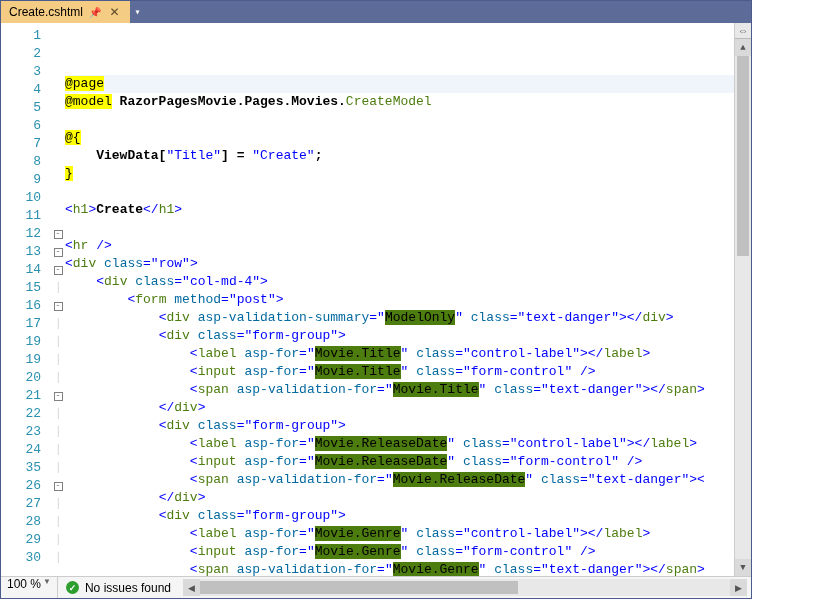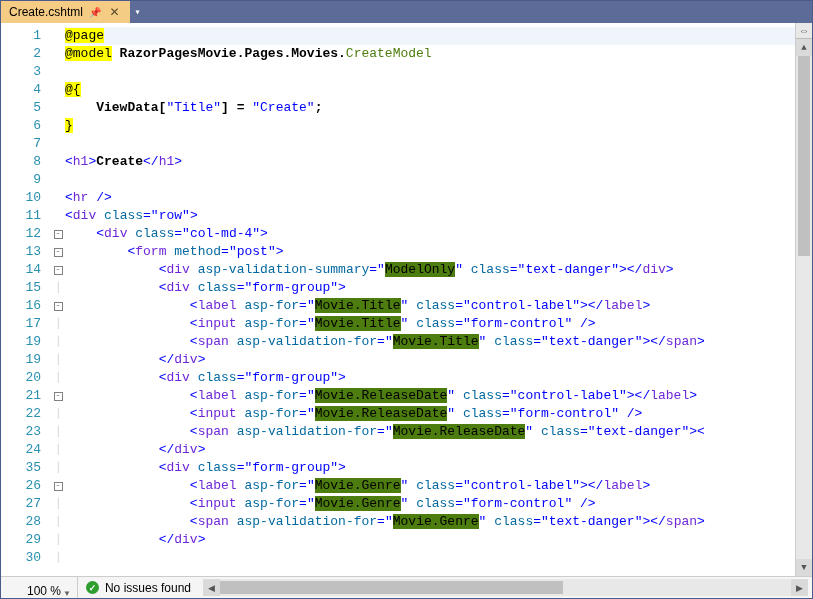"Create.cshtml" .window-border { width: 813px -> 752px }
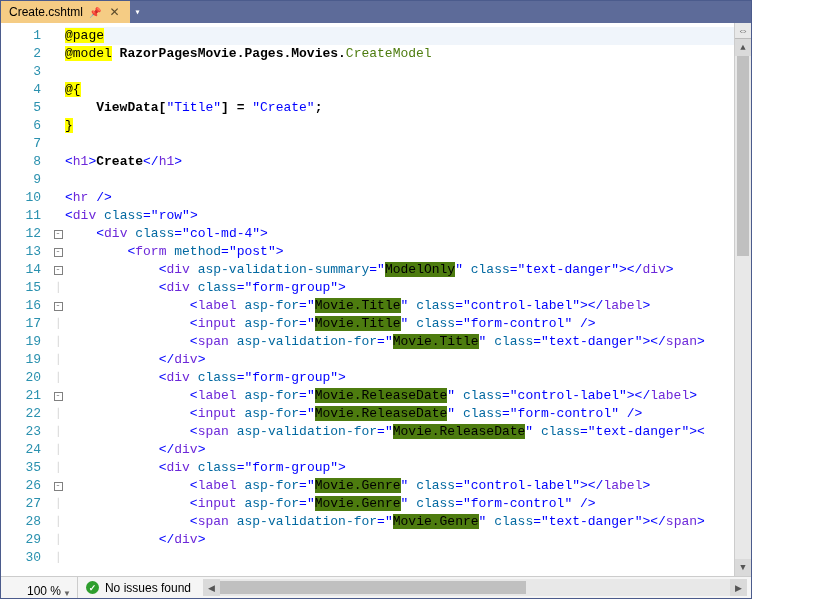"@page" .code-col { margin-top: none -> 48px }
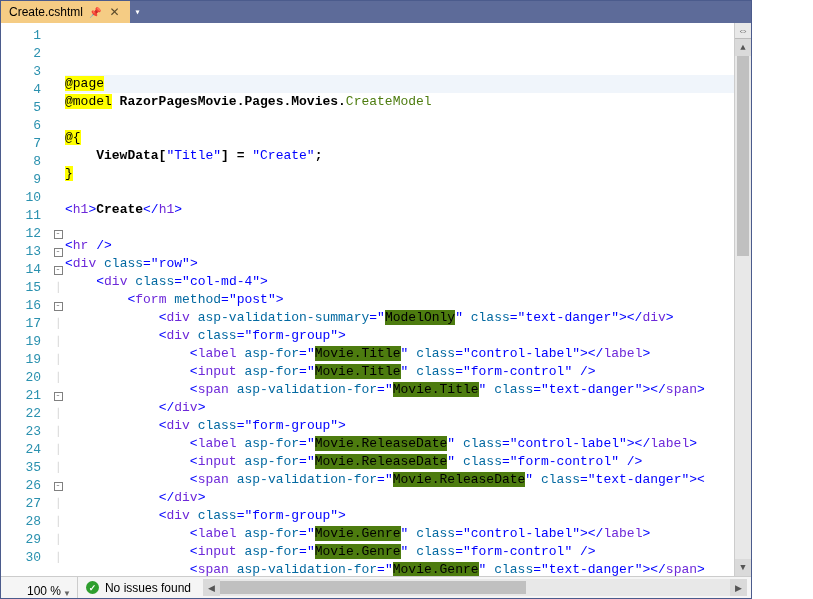"h1" .c-tag { color: #6d28d9 -> #4d7c0f }
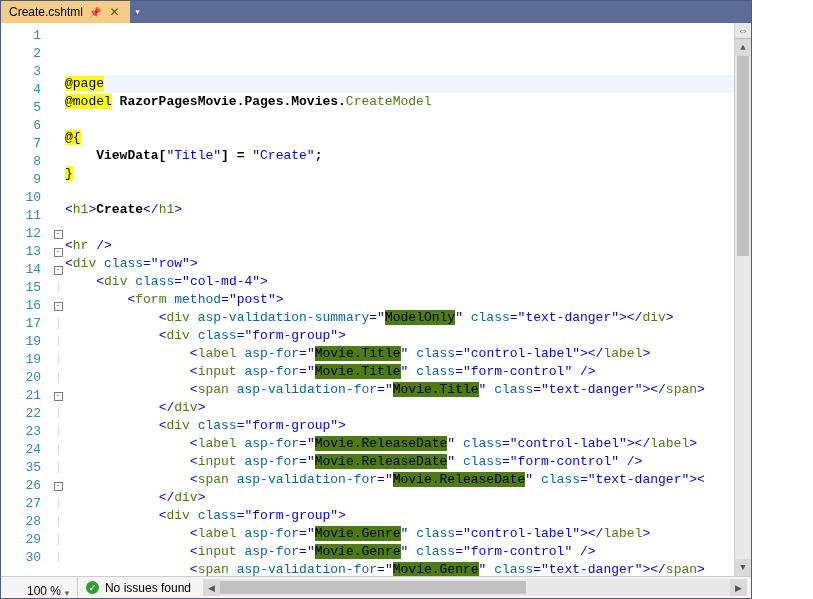"100 %" .zoom { align-items: flex-end -> flex-start; margin-left: 20px -> none }
